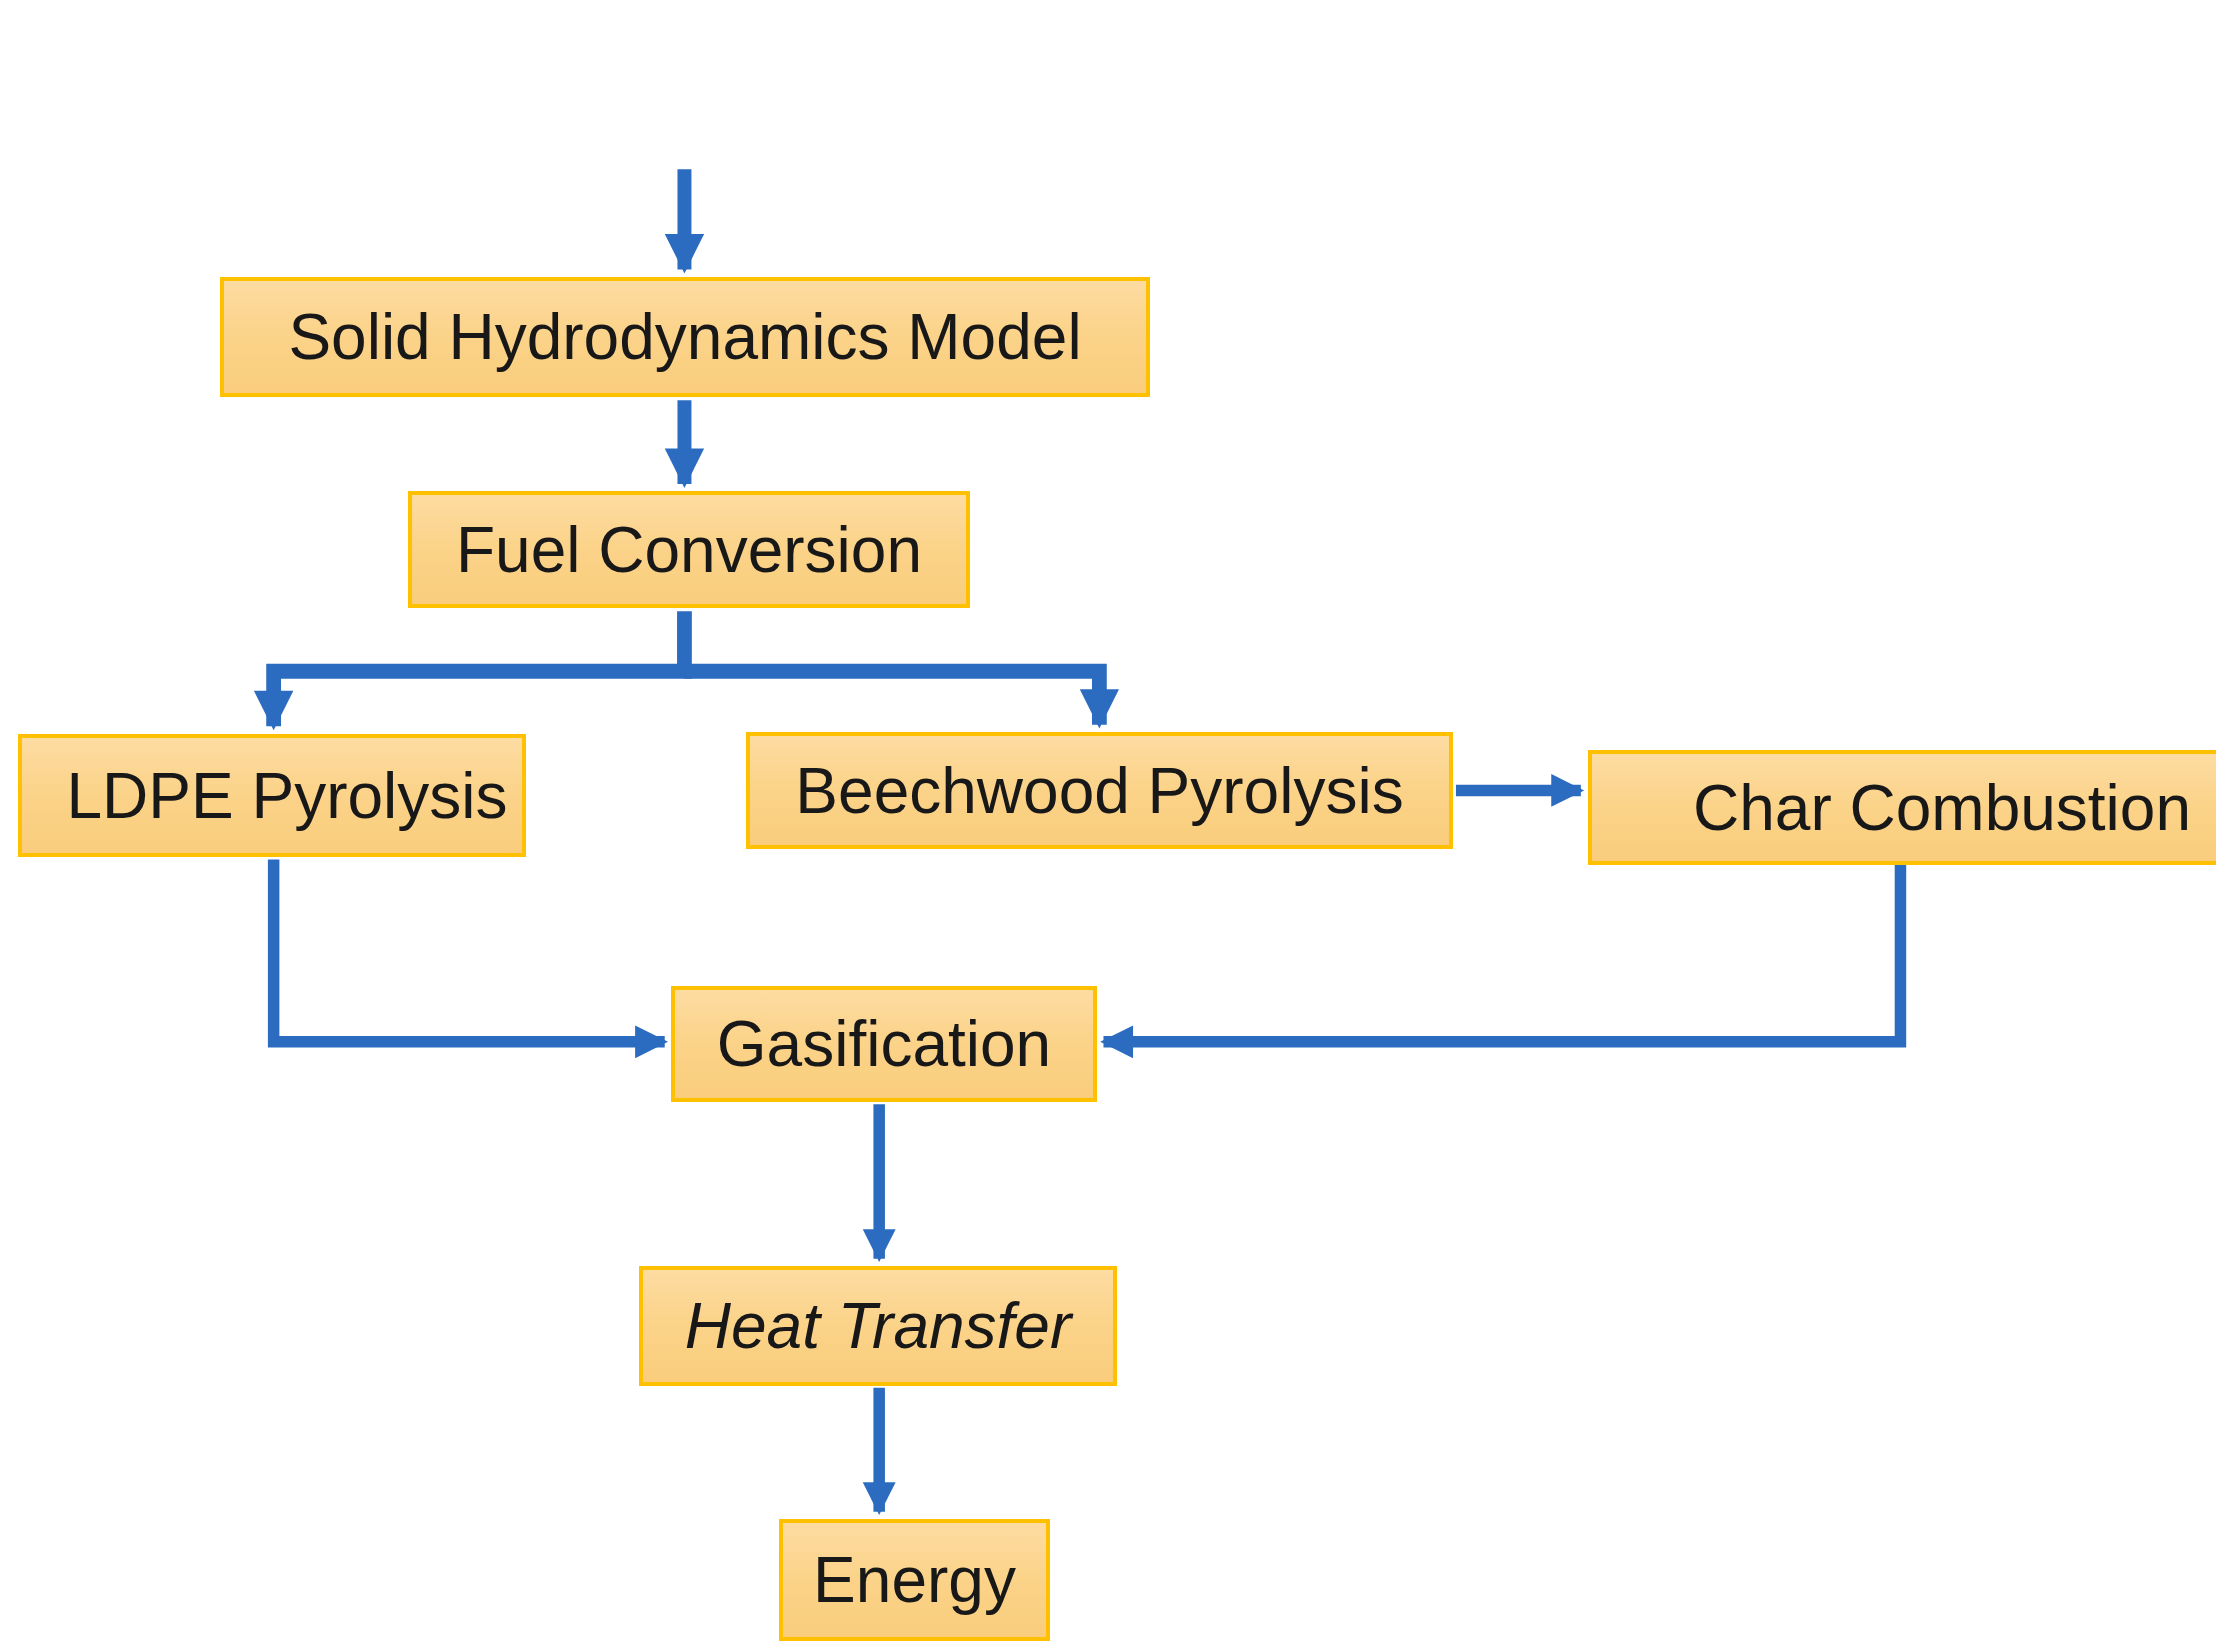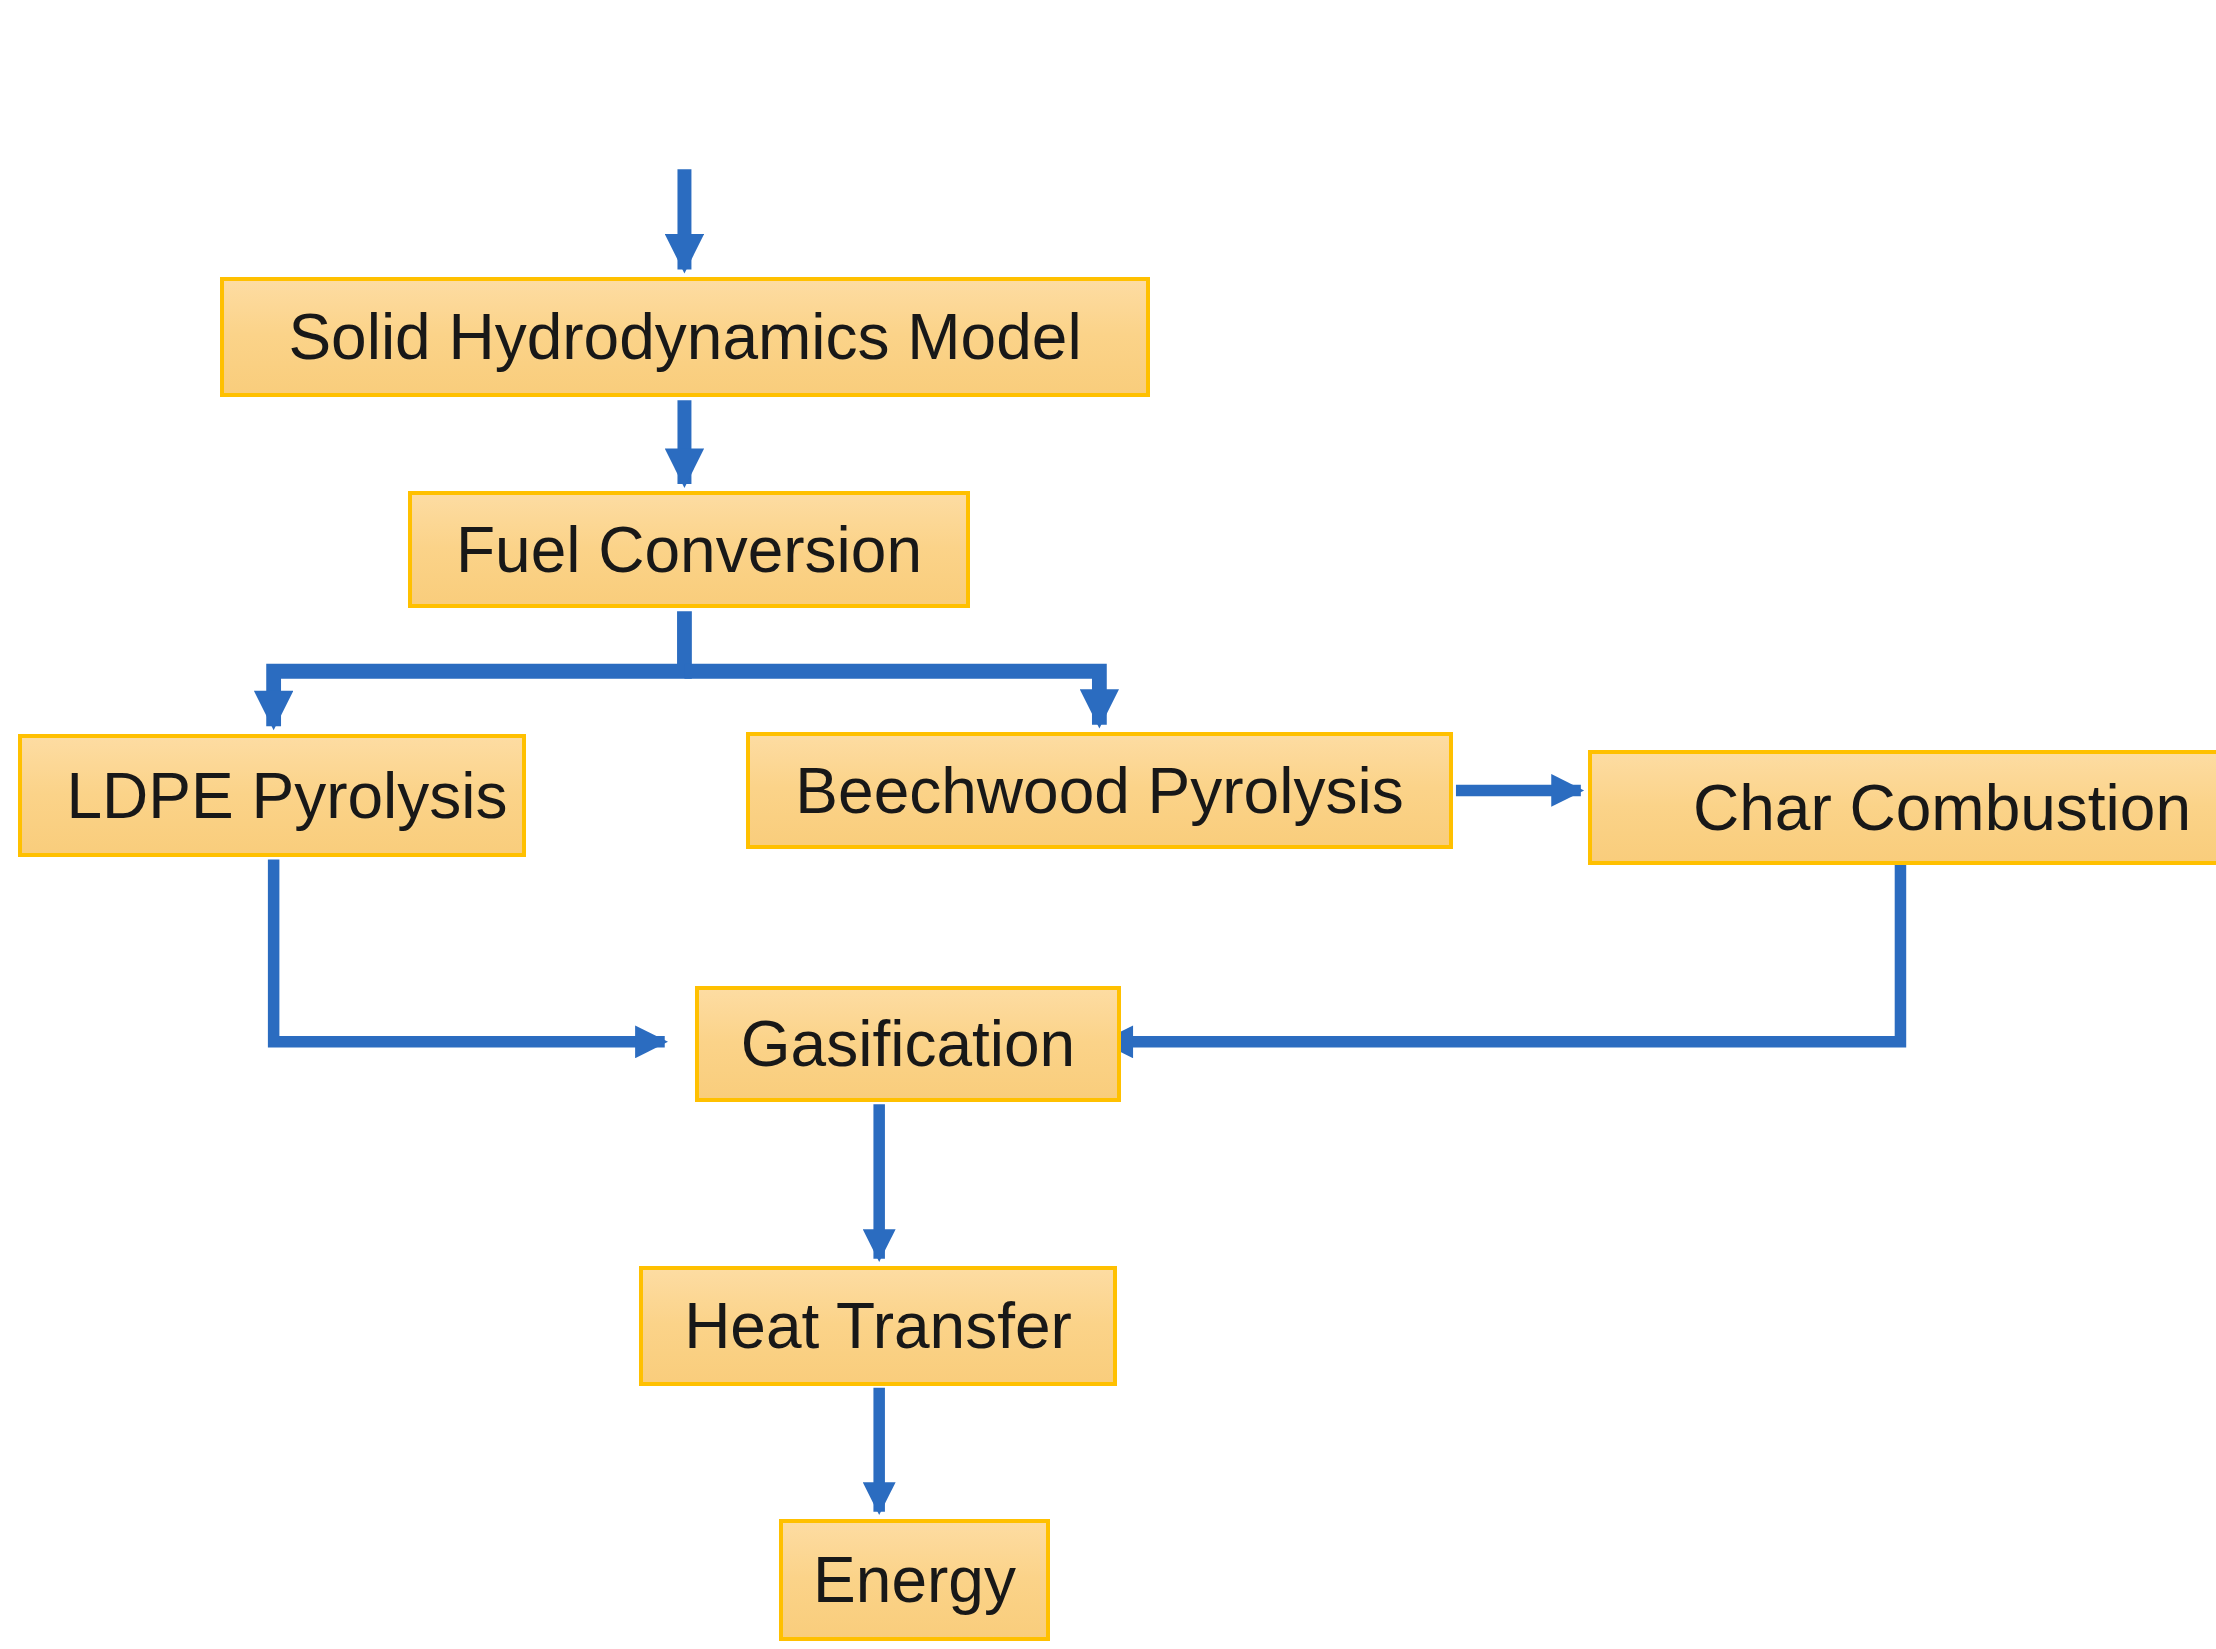"Gasification" #n-gas { margin-left: 24px -> none }
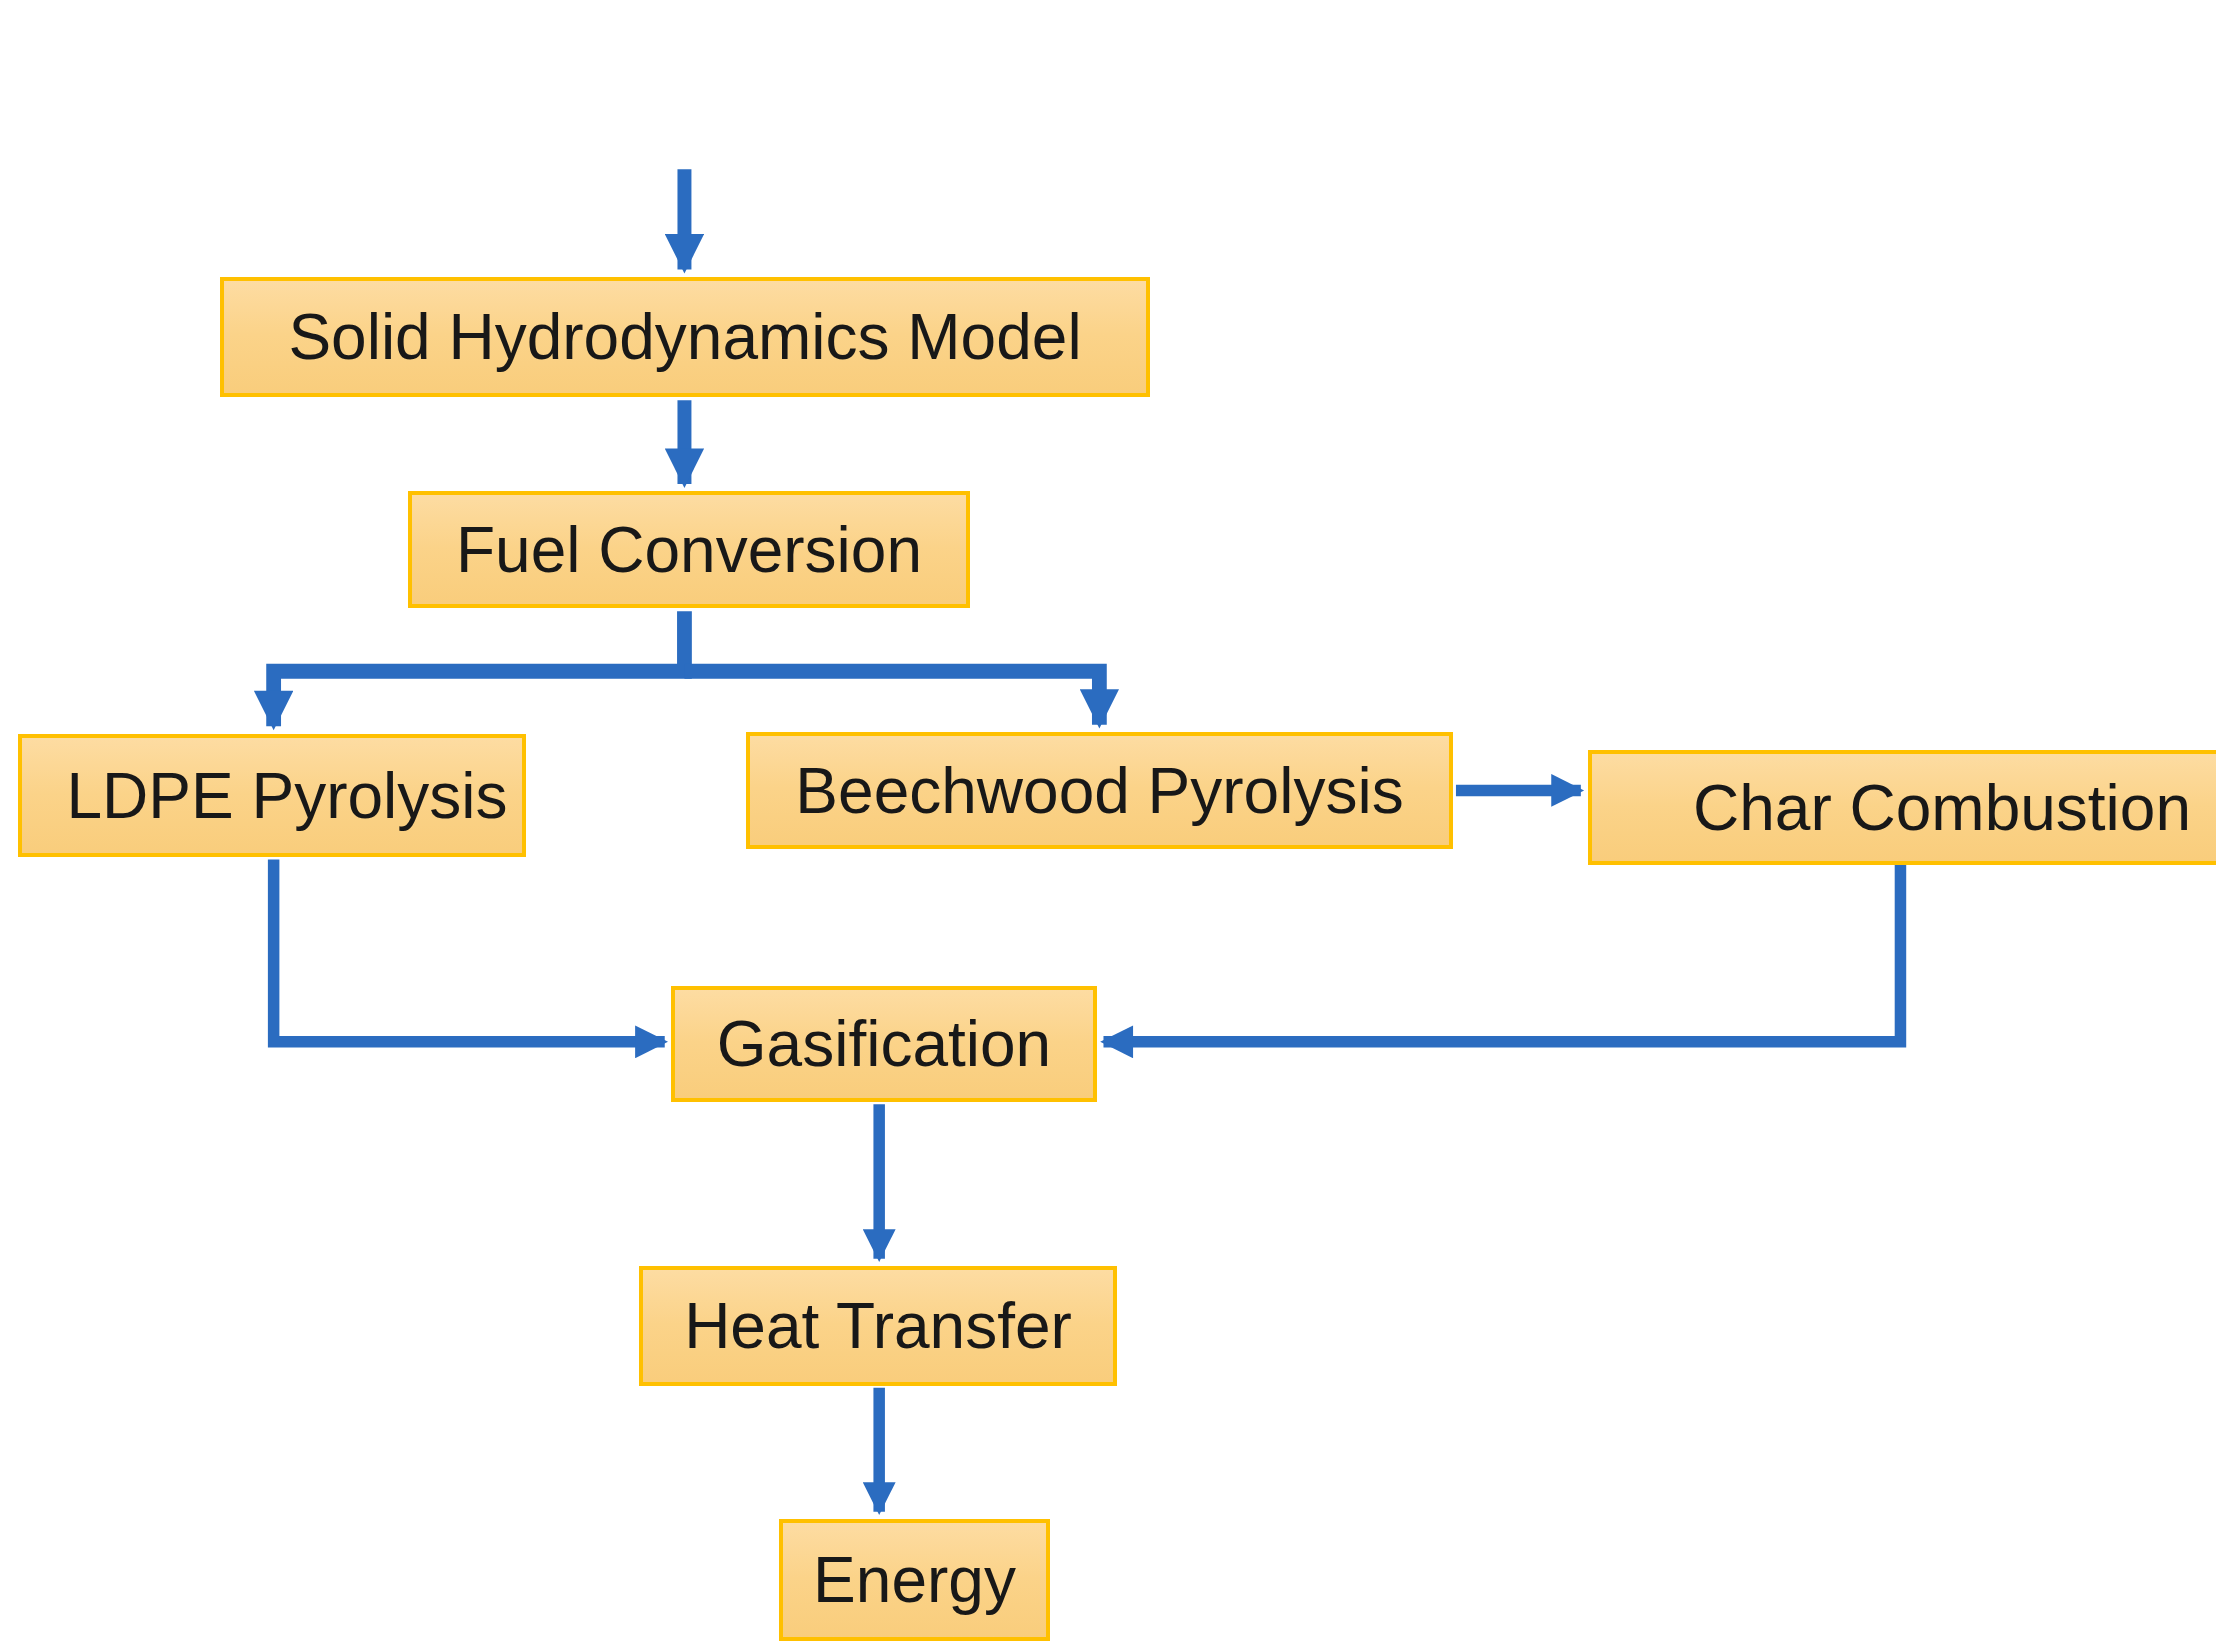"Heat Transfer" #n-heat { font-style: none -> italic }
